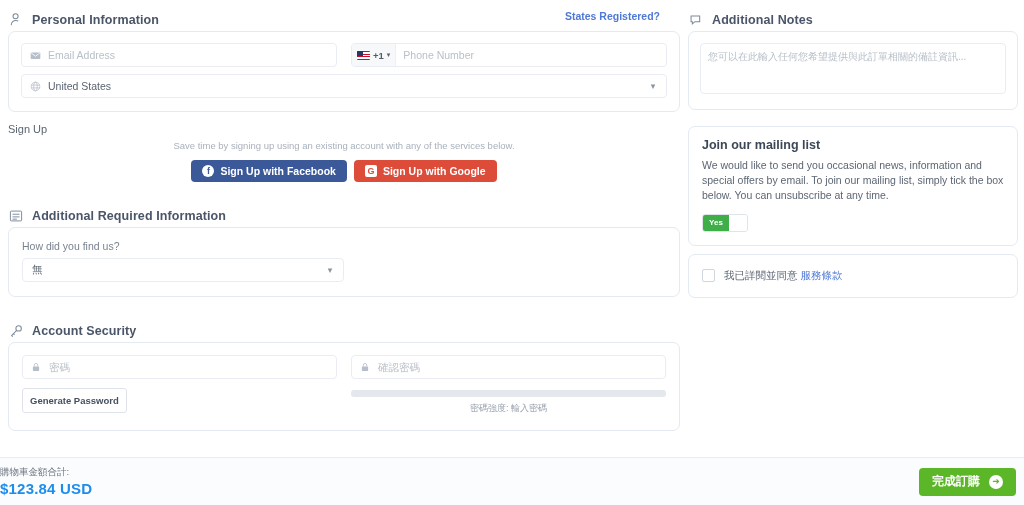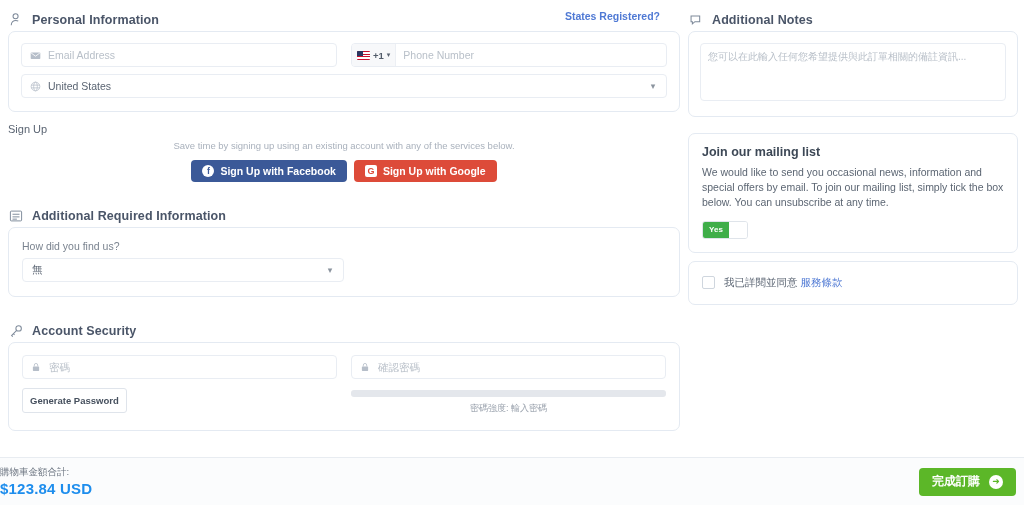"您可以在此輸入任何您希望提供與此訂單相關的備註資訊..." #notes-area { height: 58px -> 51px }
